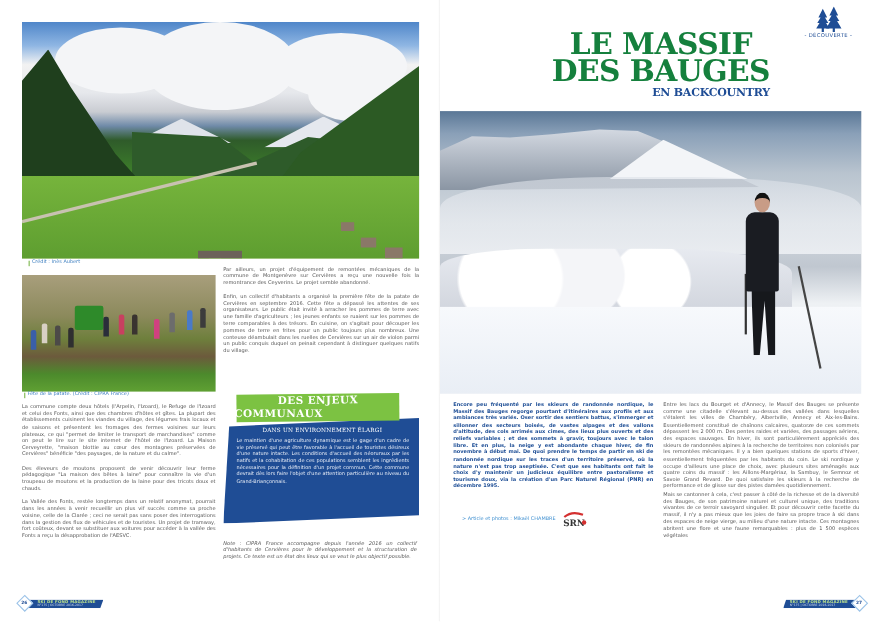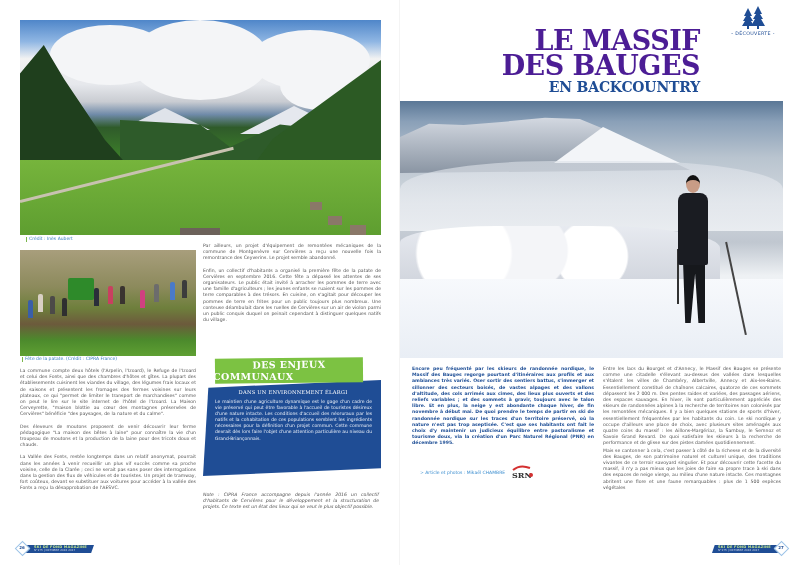"LE MASSIF" .title-main { color: #4c1d95 -> #15803d; text-align: right -> center }
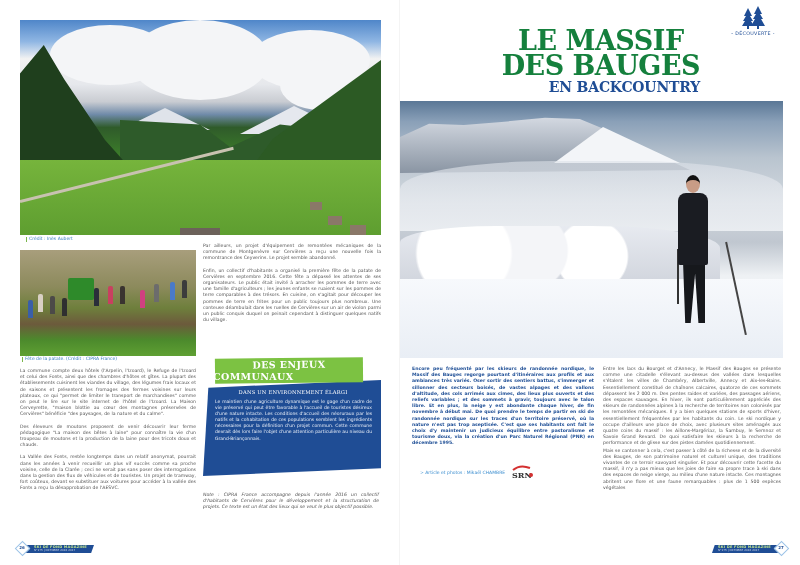"EN BACKCOUNTRY" .title-sub { font-size: 14px -> 10px }
